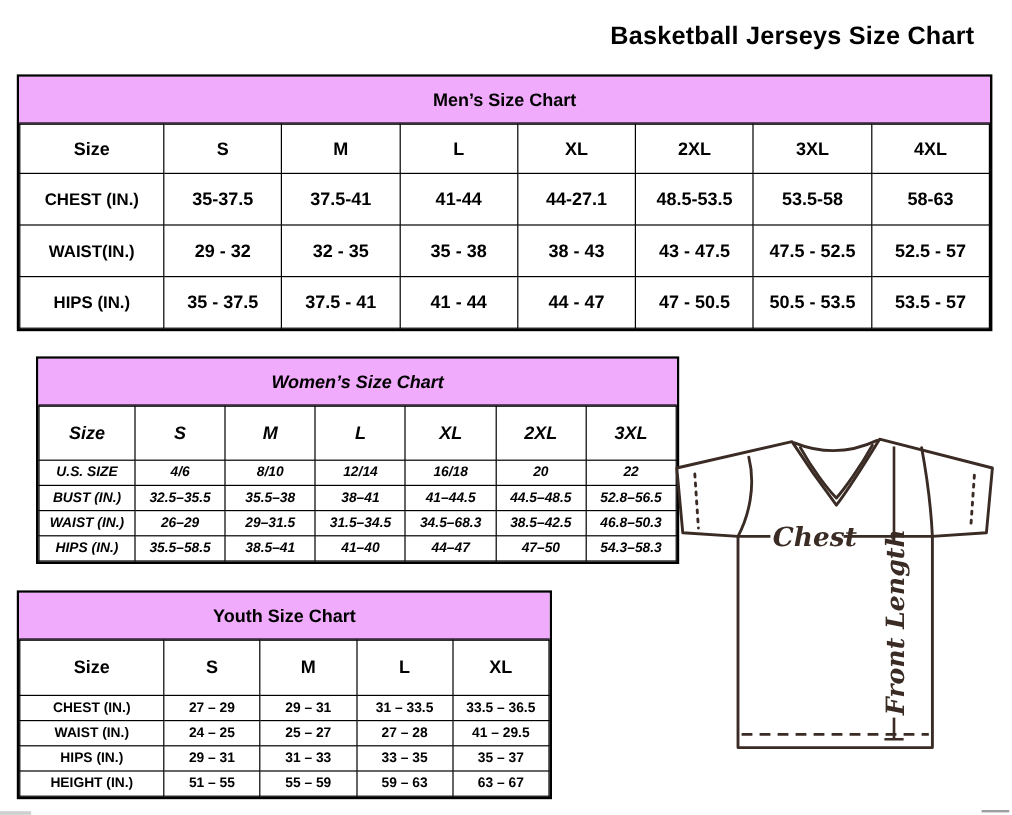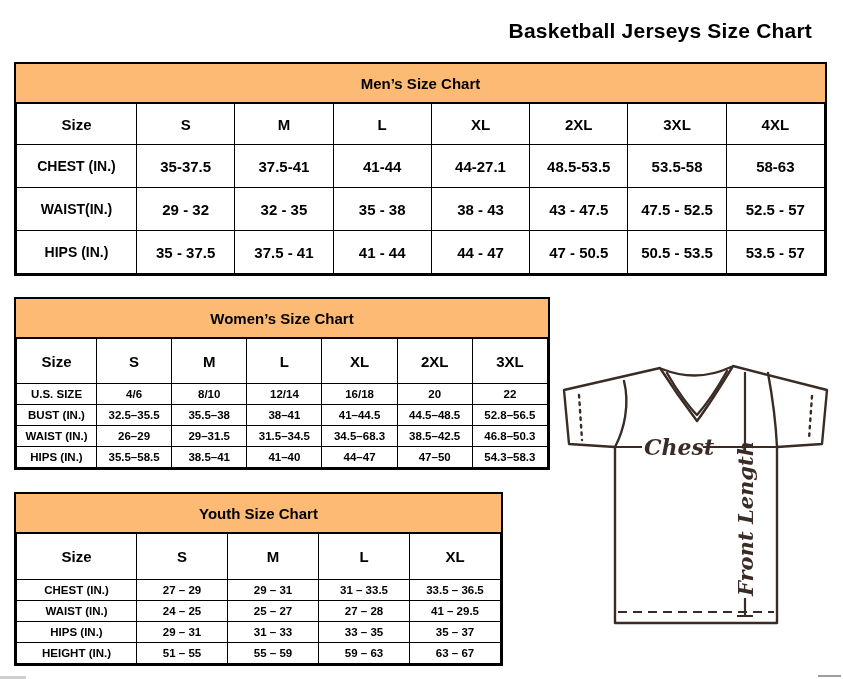"Men’s Size Chart" .band { background: #fdba74 -> #f0abfc }
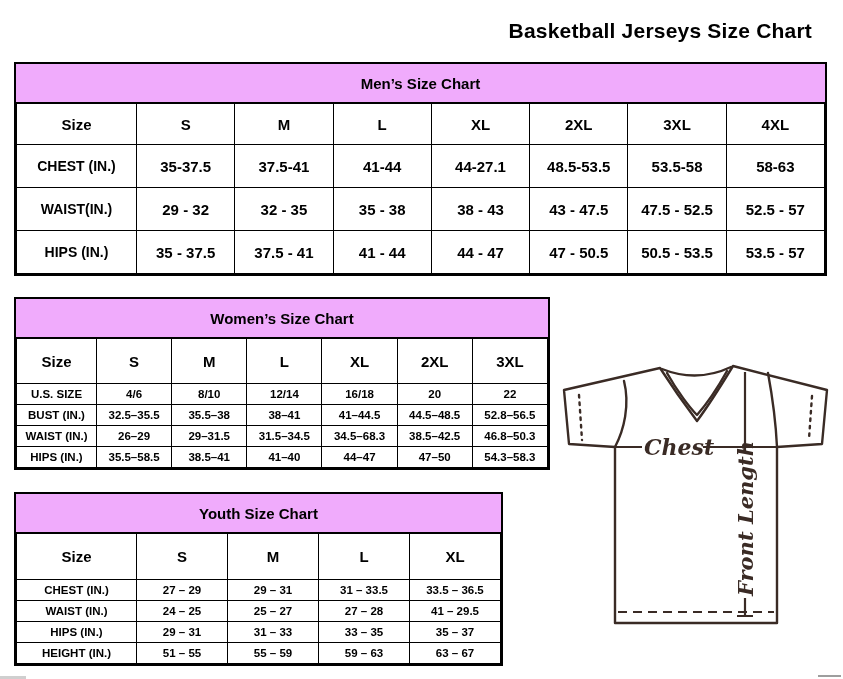"Women’s Size Chart" .women { font-style: none -> italic; left: 14px -> 30px }
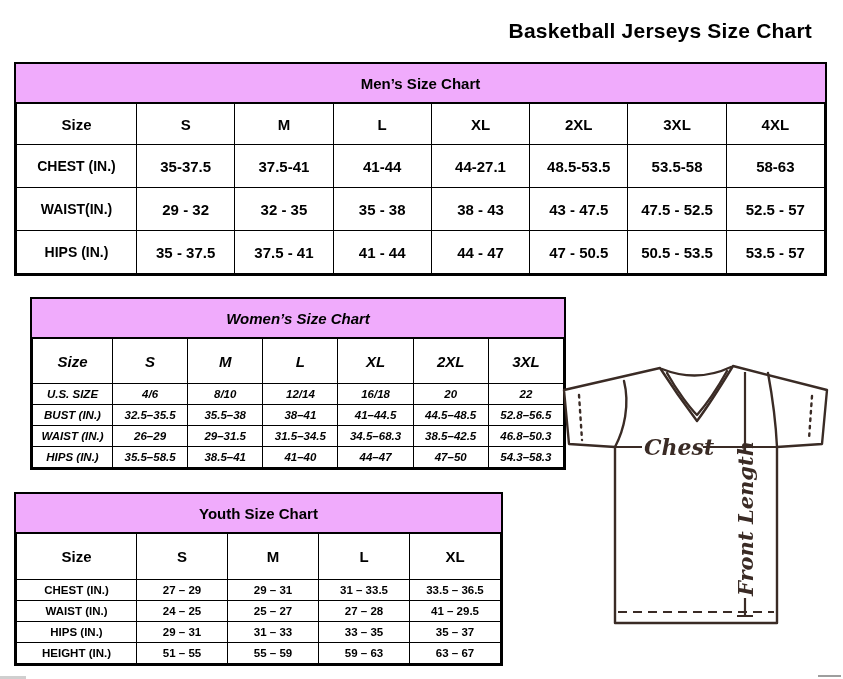"Youth Size Chart" .youth { width: 489px -> 446px }
